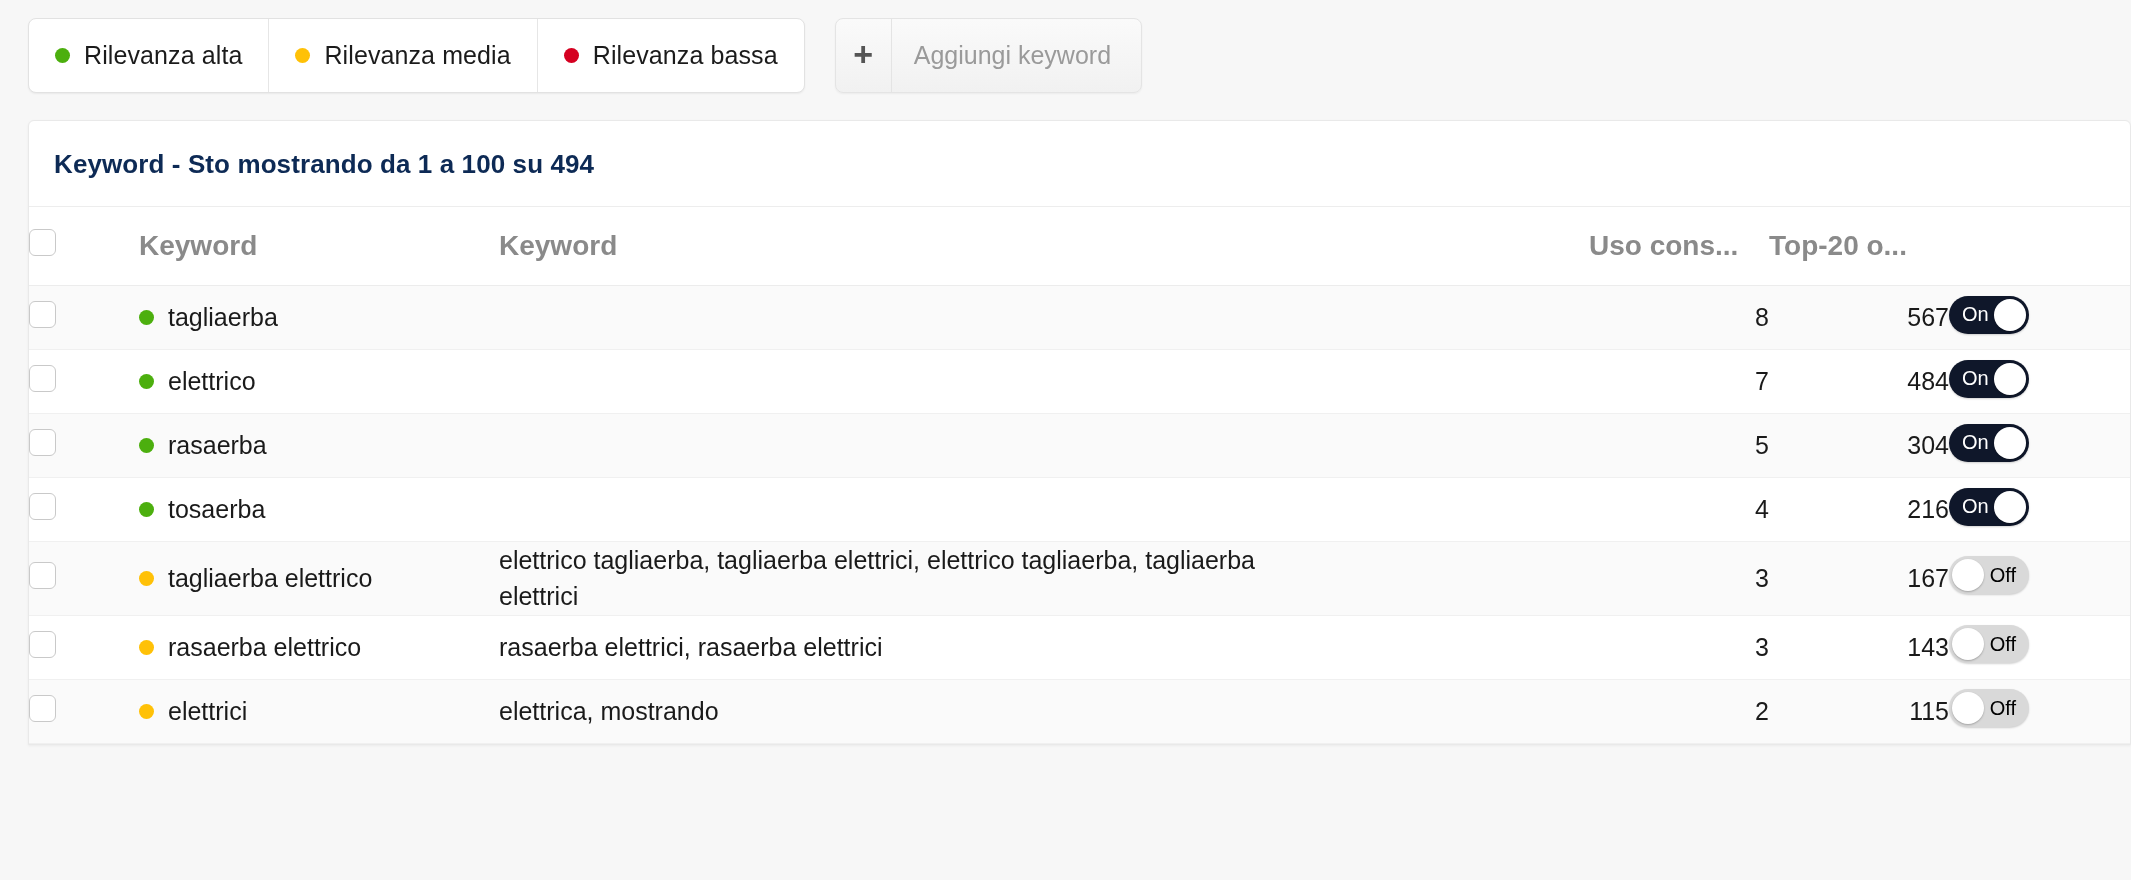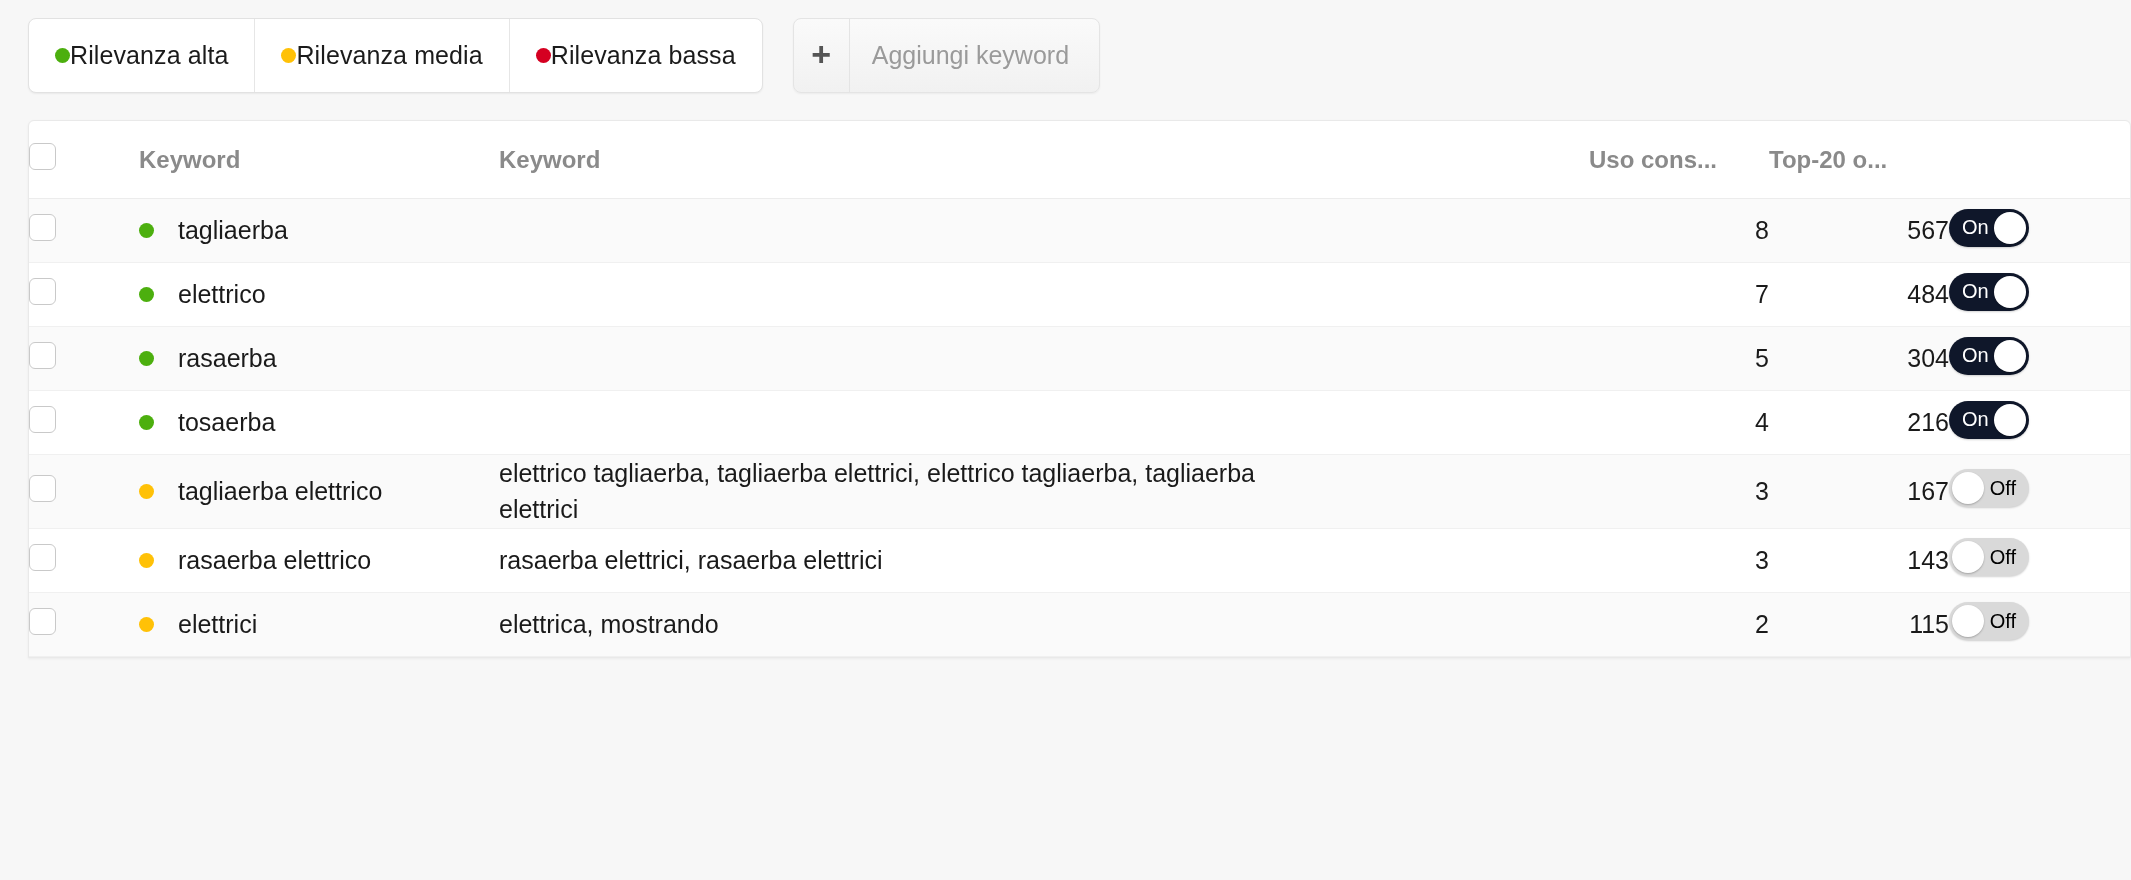"Rilevanza alta" .legend-item { gap: none -> 14px }
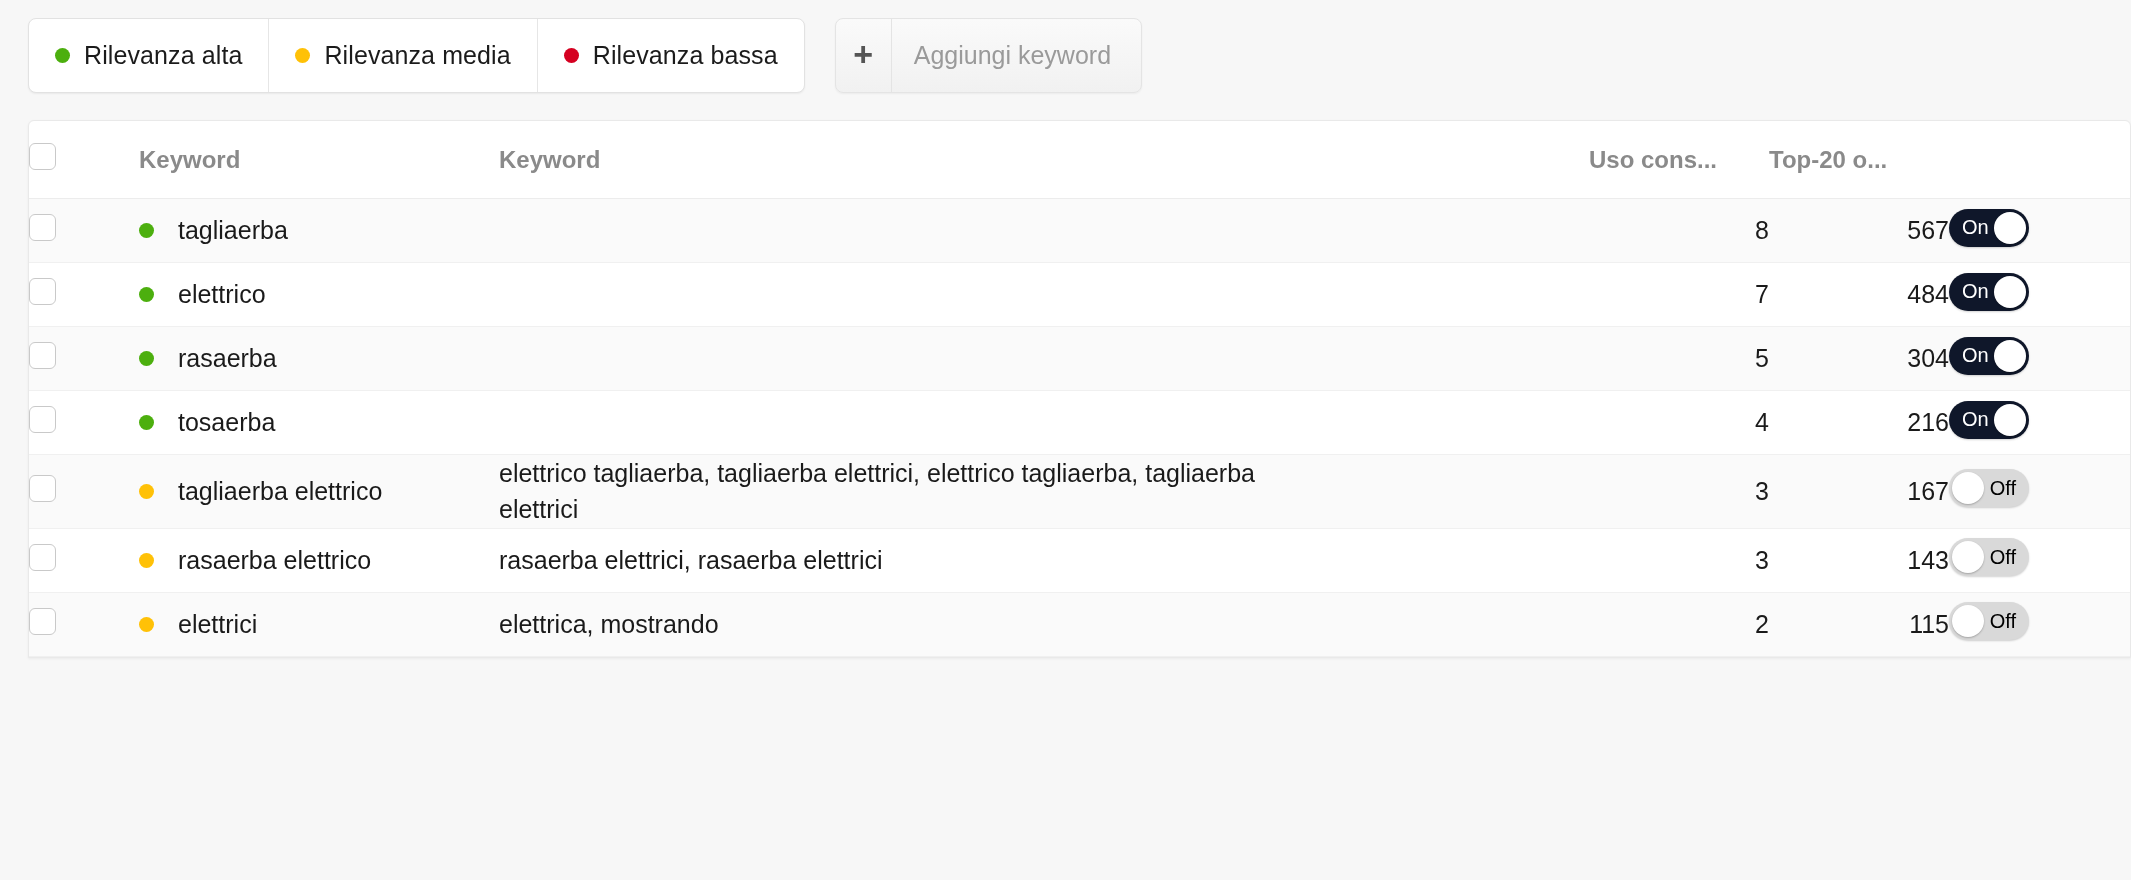"Keyword - Sto mostrando da" div.card-title { html: none -> <div>Keyword - Sto mostrando da 1 a 100 su 494</div> }
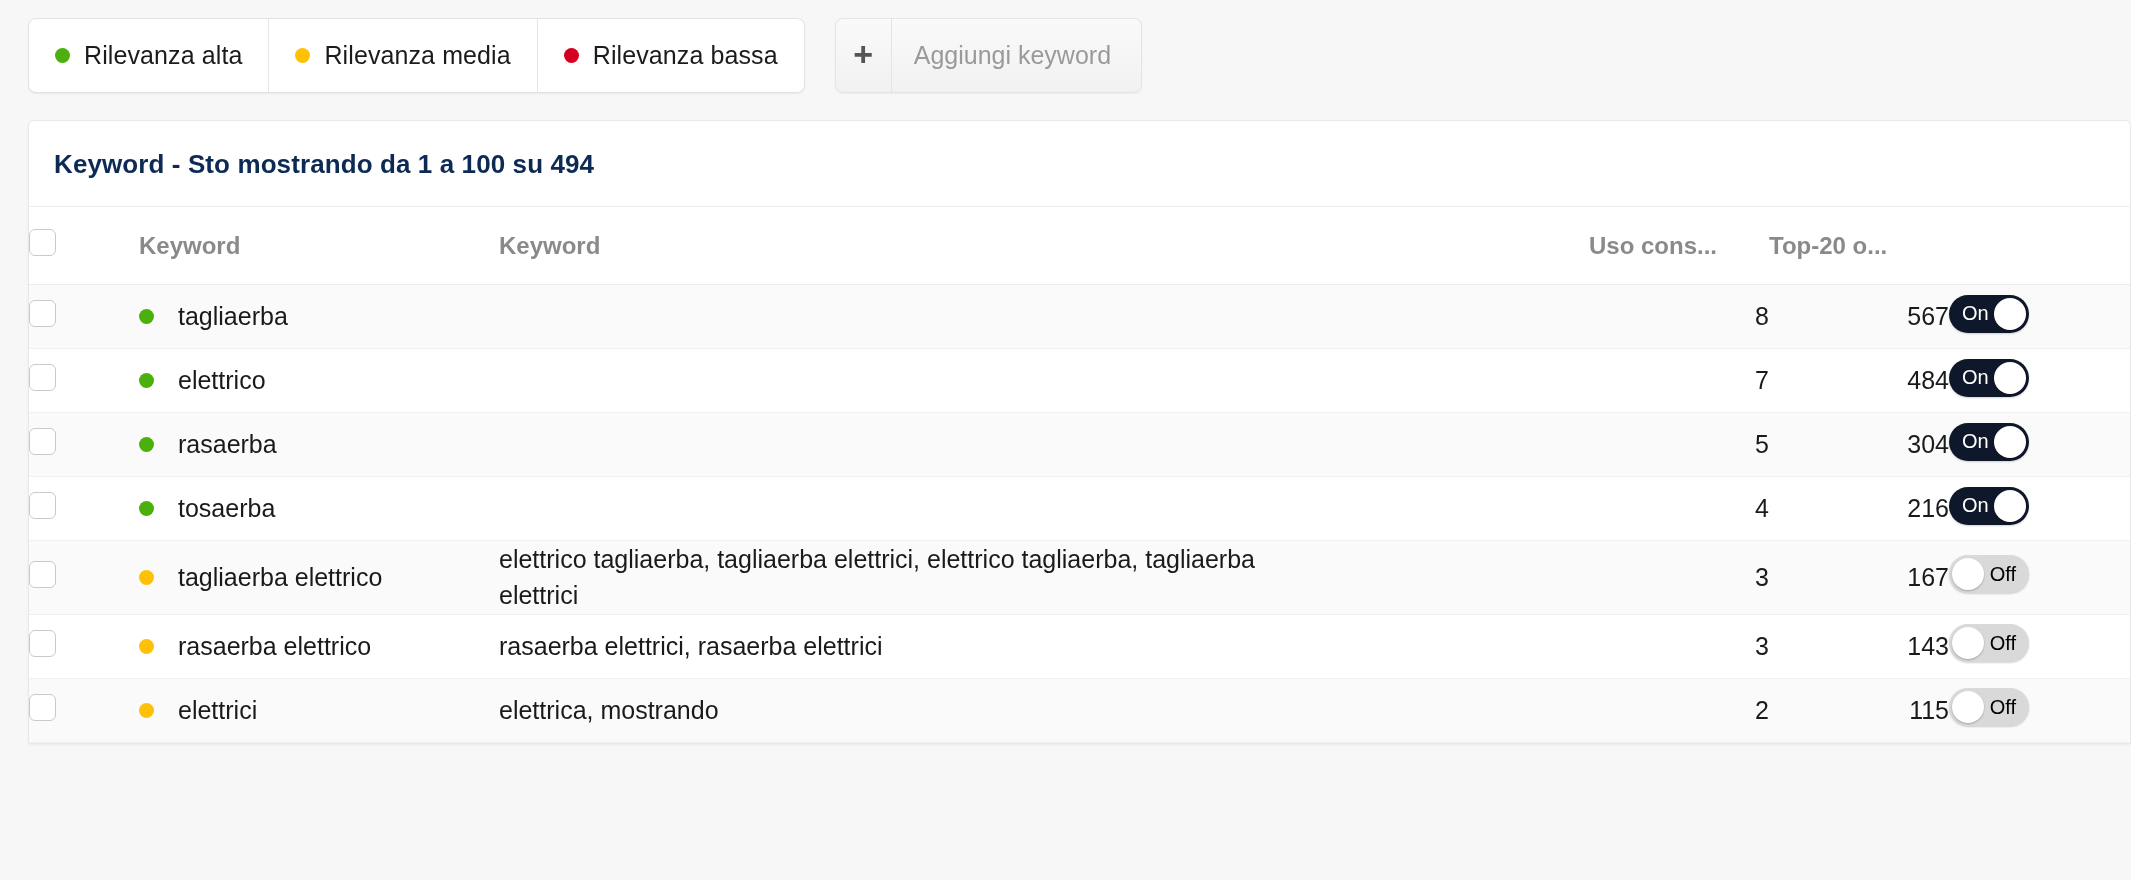"Keyword" table.kw th { font-size: 24px -> 28px }
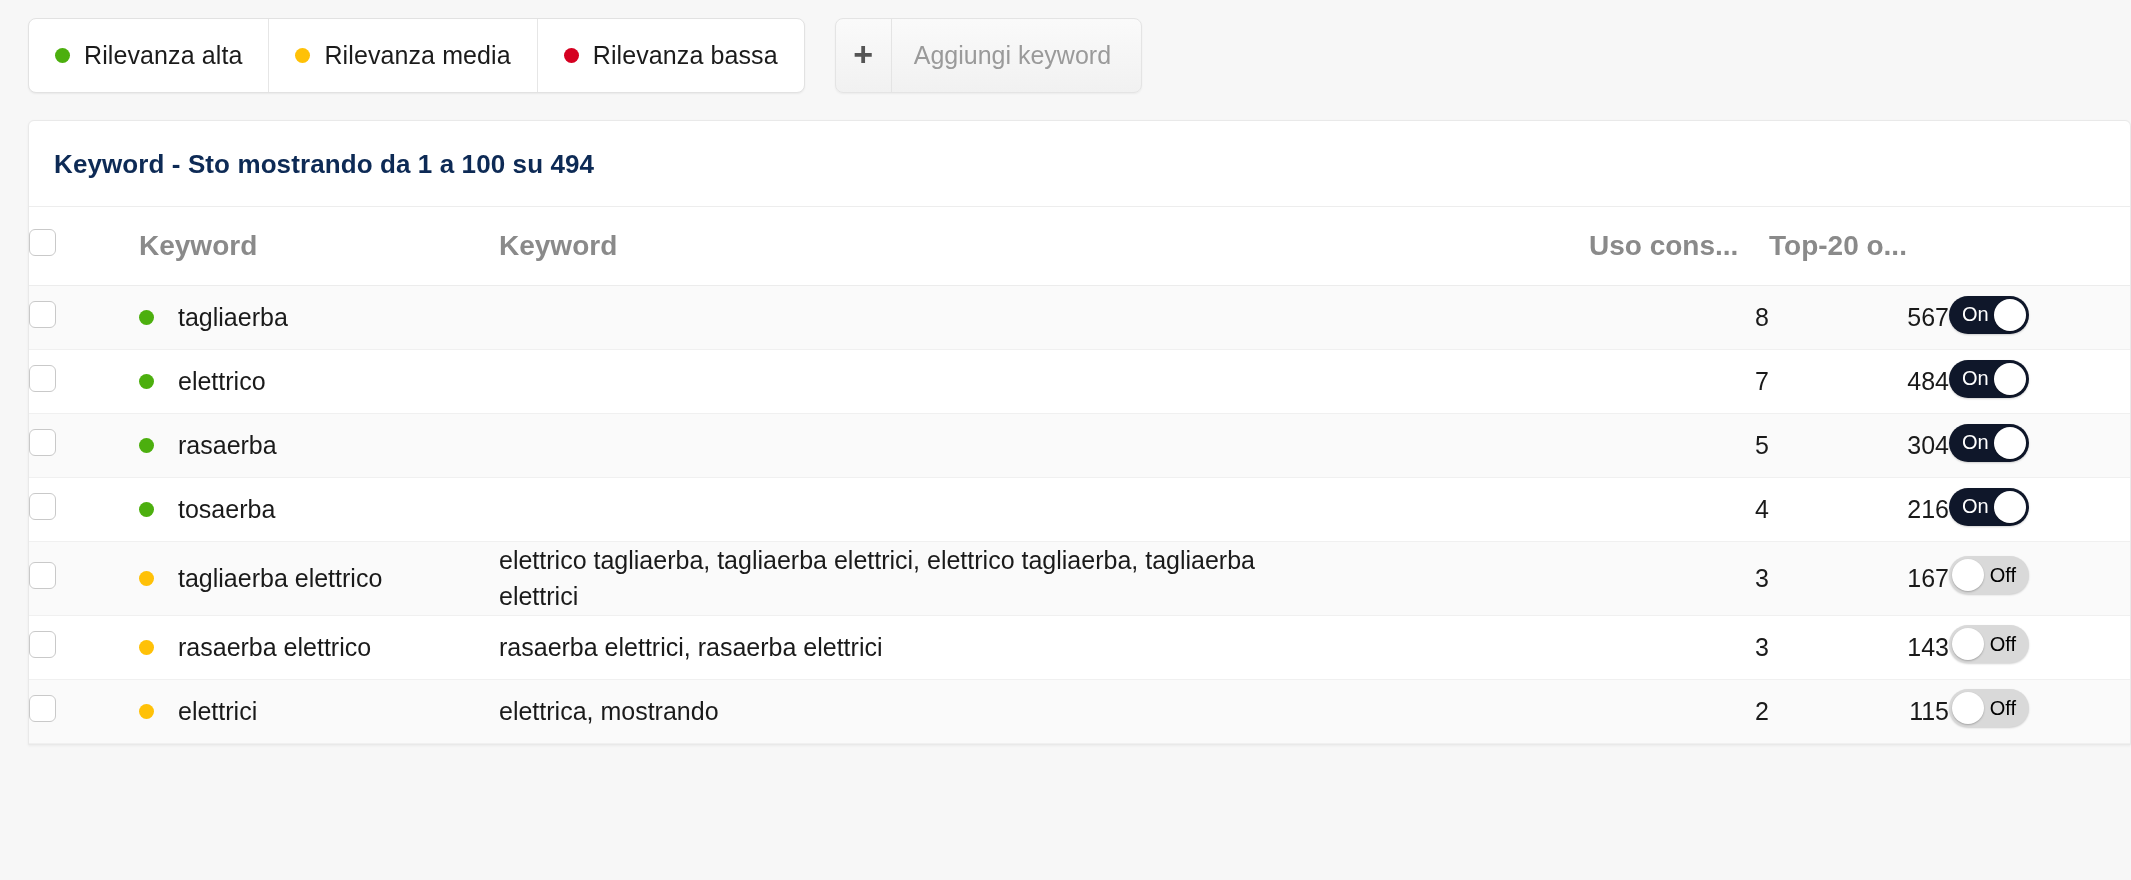"tagliaerba" .kw-wrap { gap: 24px -> 14px }
